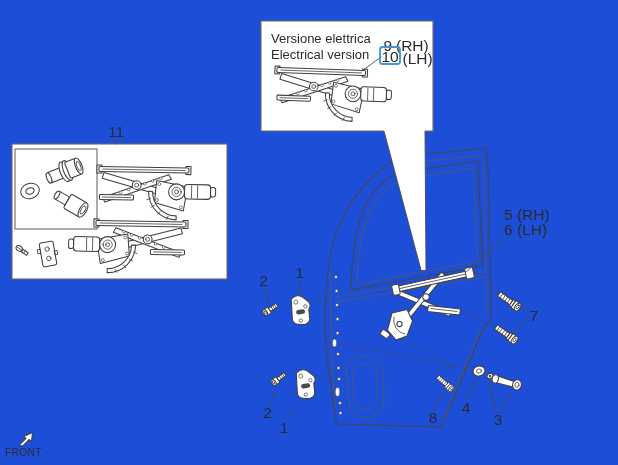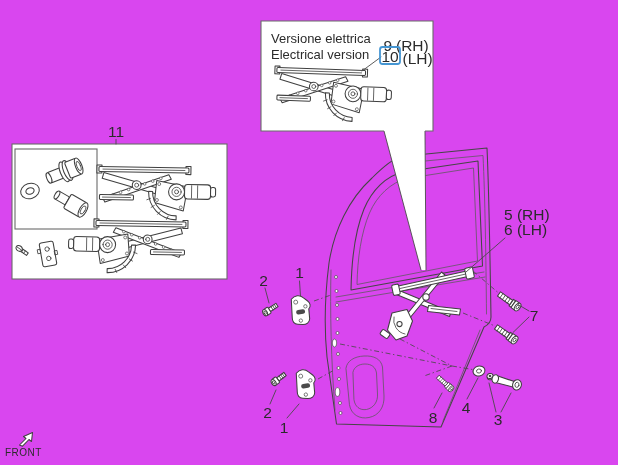"Versione elettrica" #stage { background: #d946ef -> #1d4ed8 }
